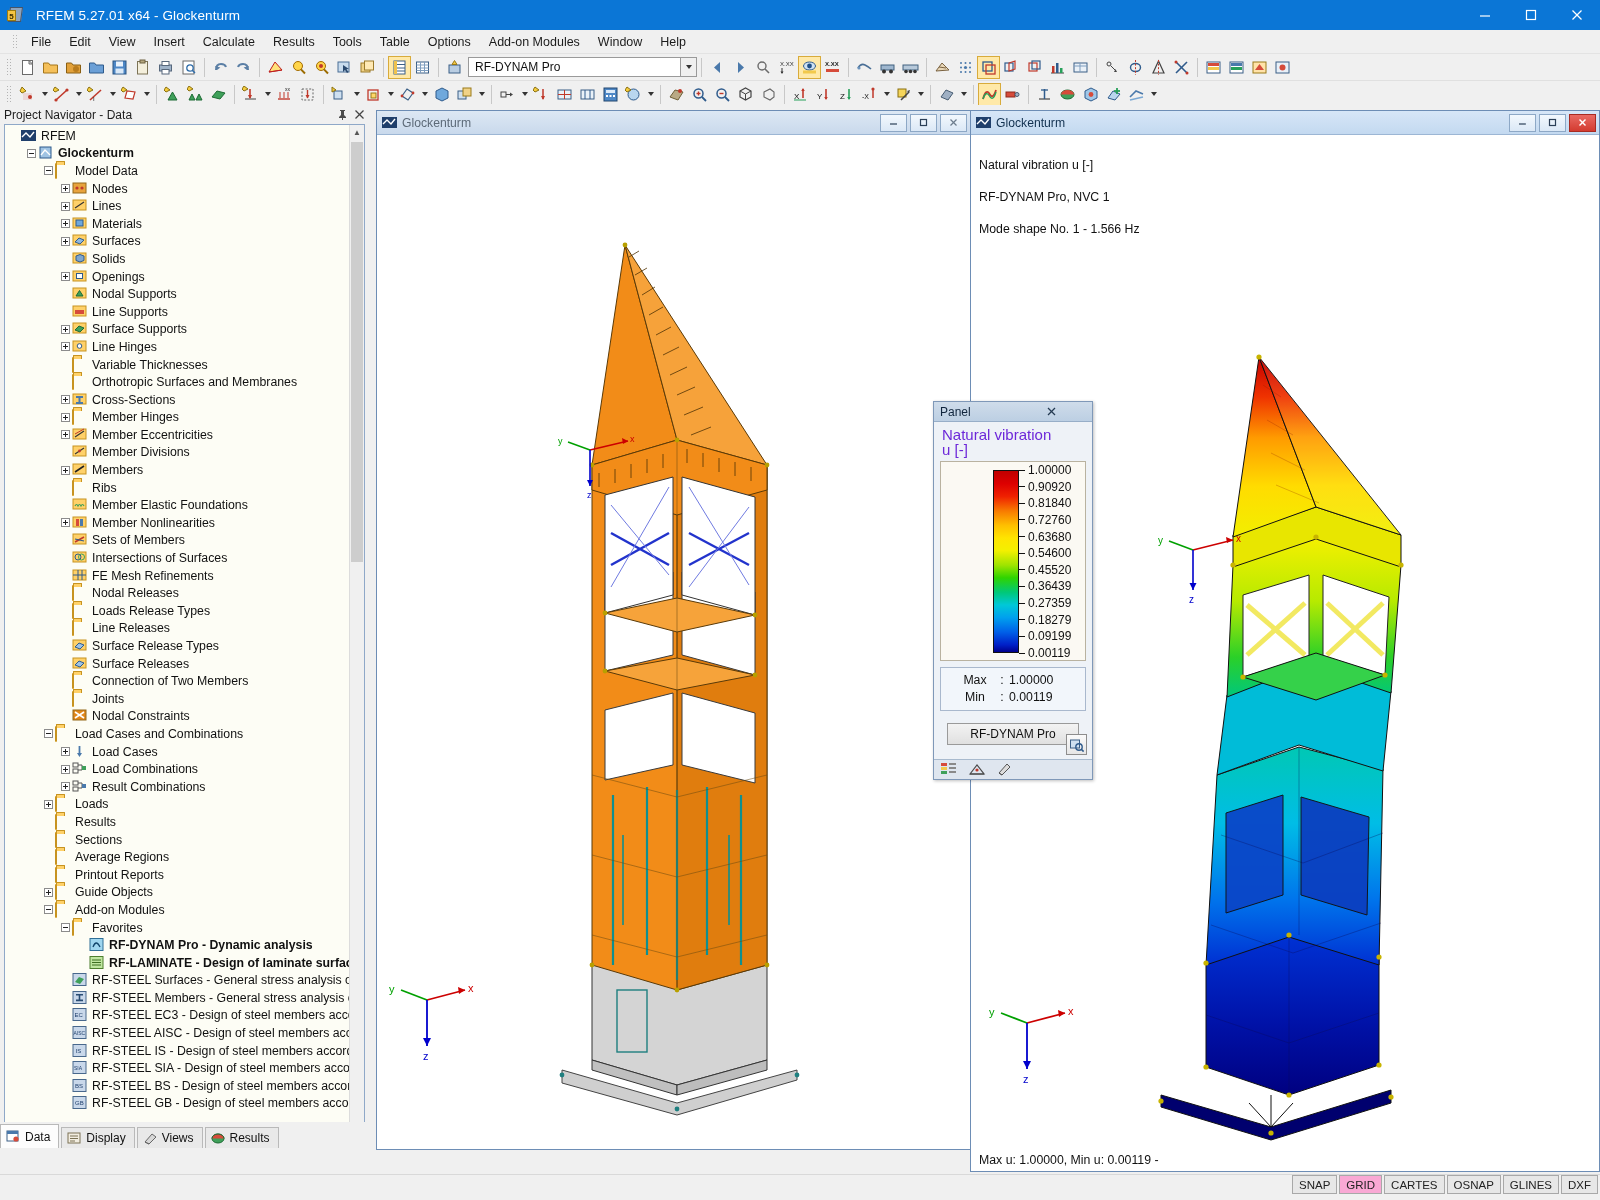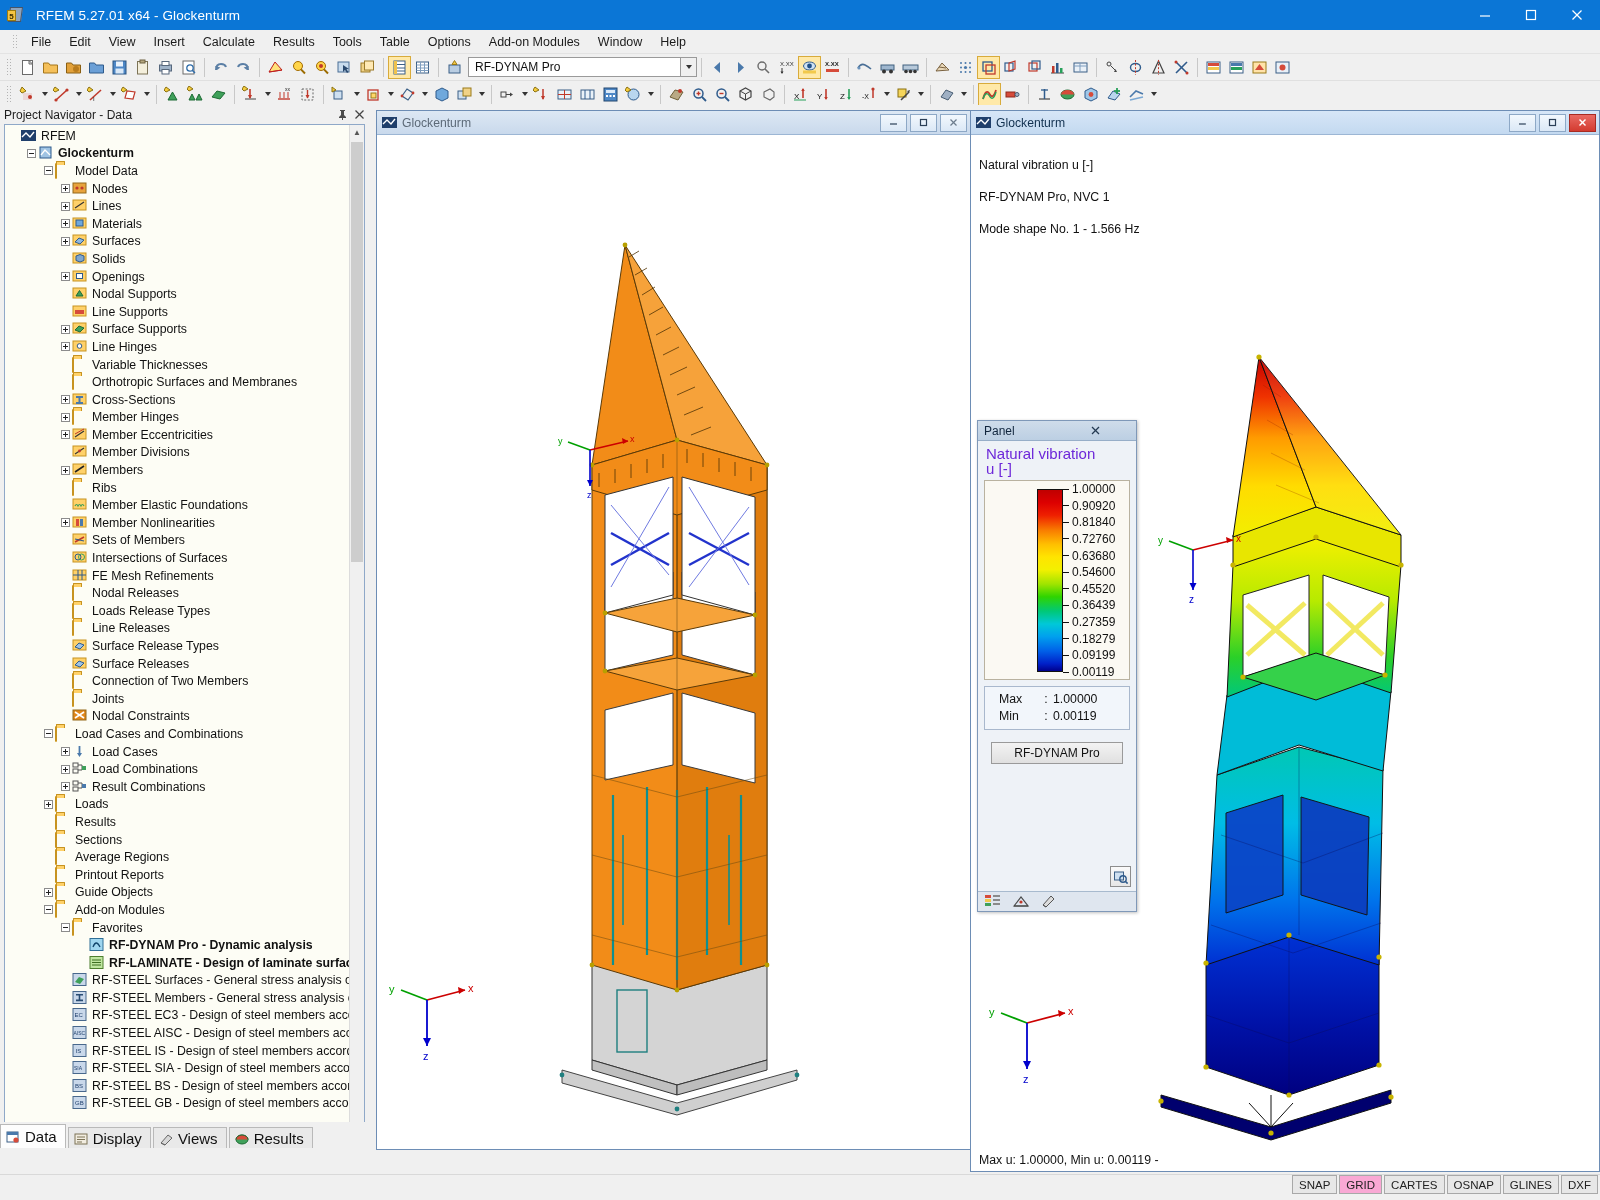"Panel" div { height: 492px -> 379px; margin-left: 44px -> none; top: 315px -> 296px }
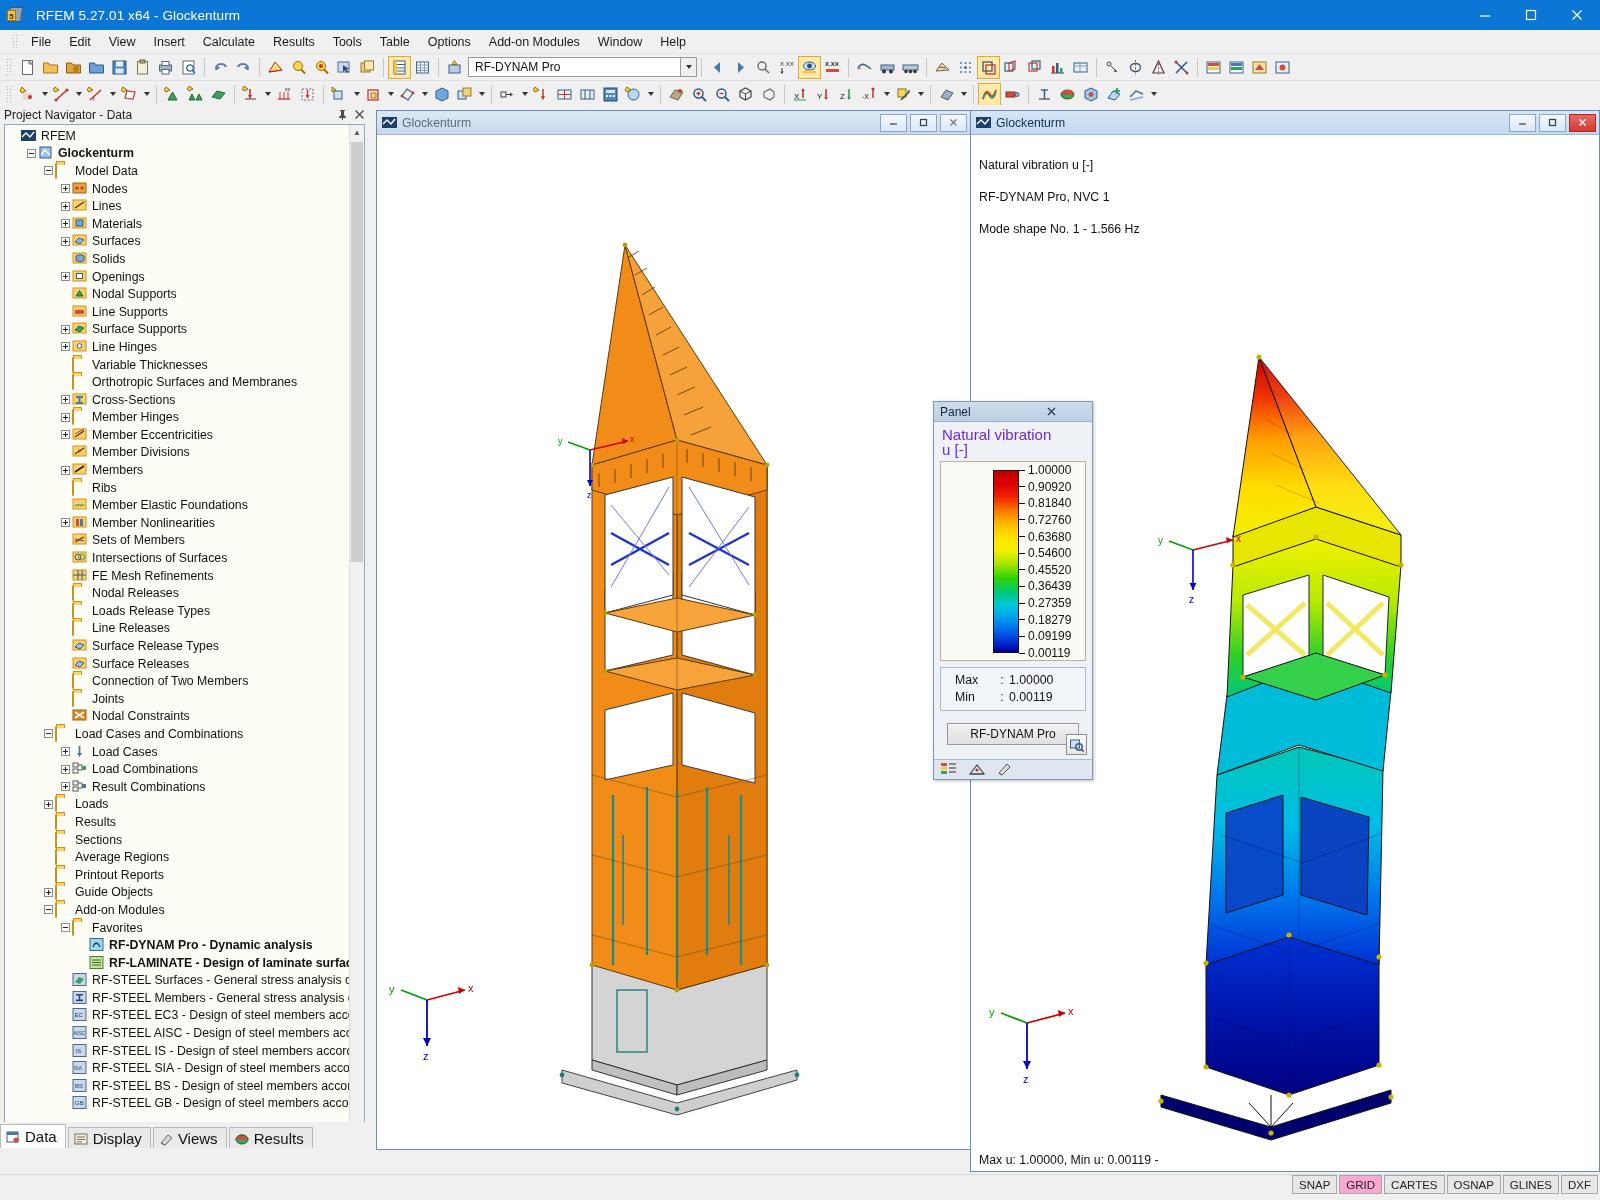"Max" .mmrow .k { text-align: left -> center }
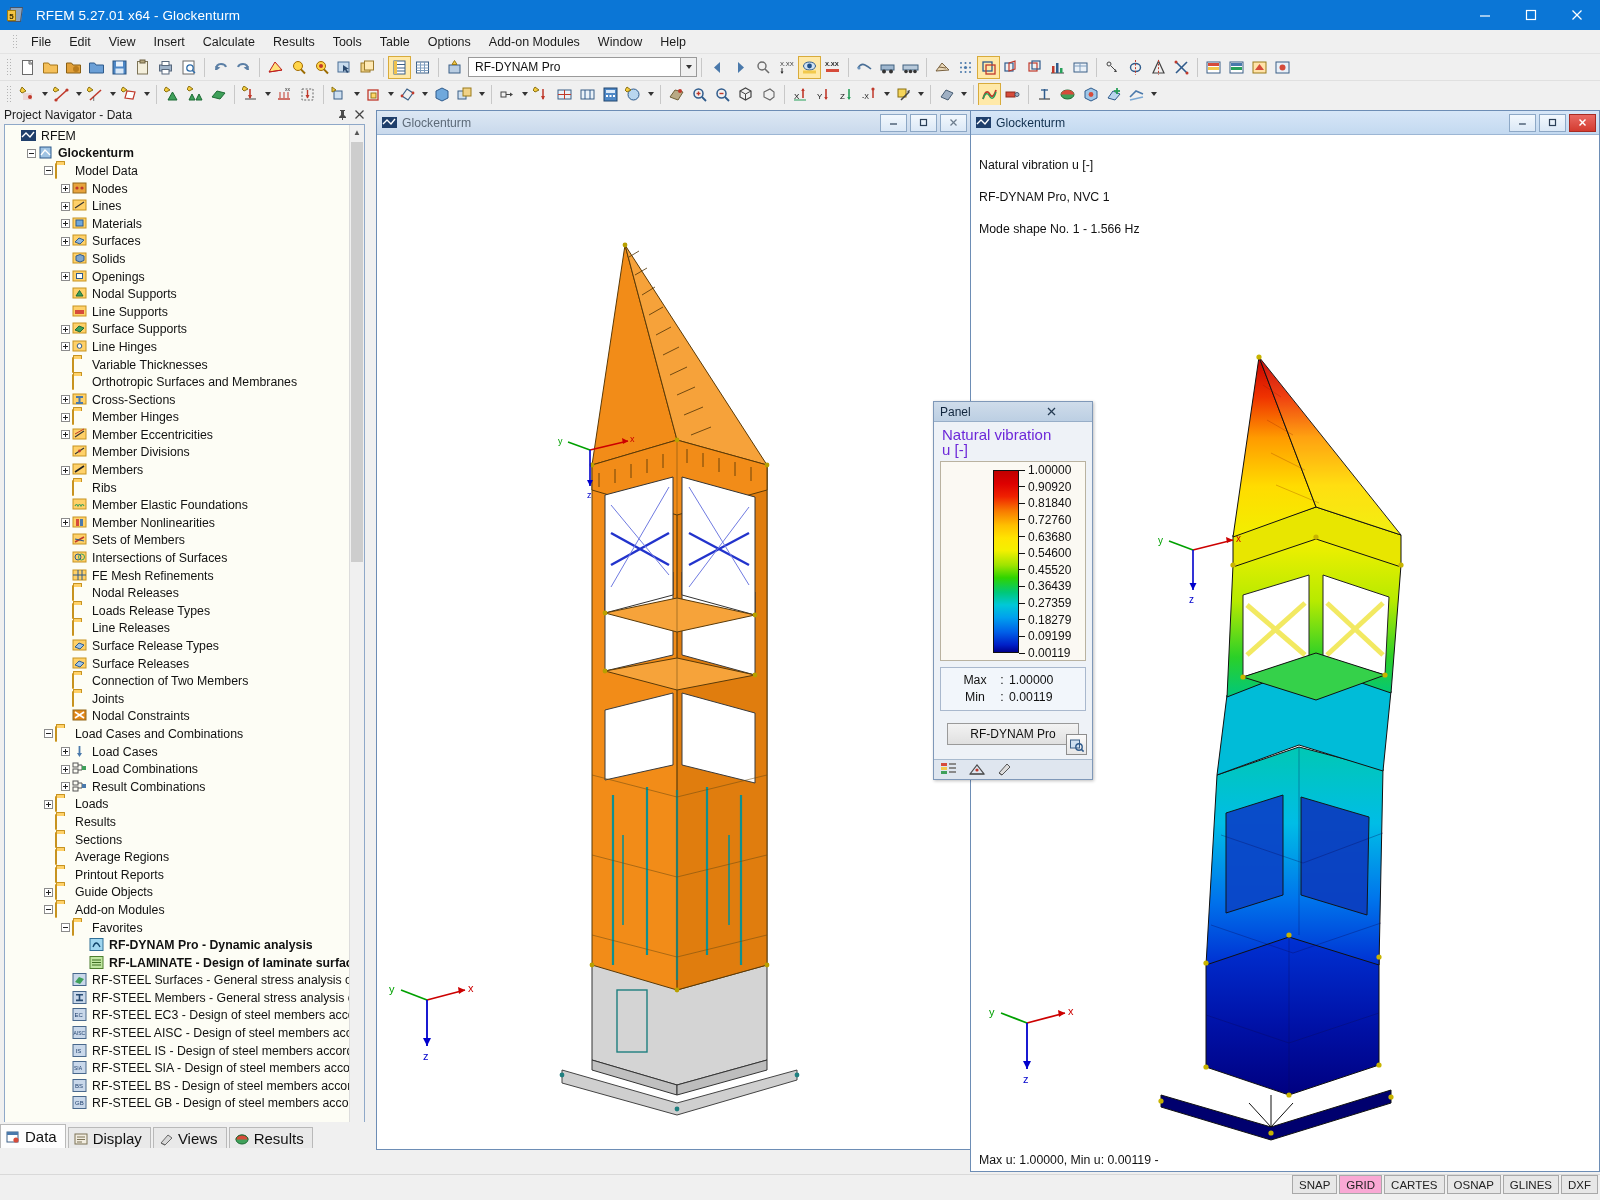"Data" .ntab { font-size: 15px -> 12px }
